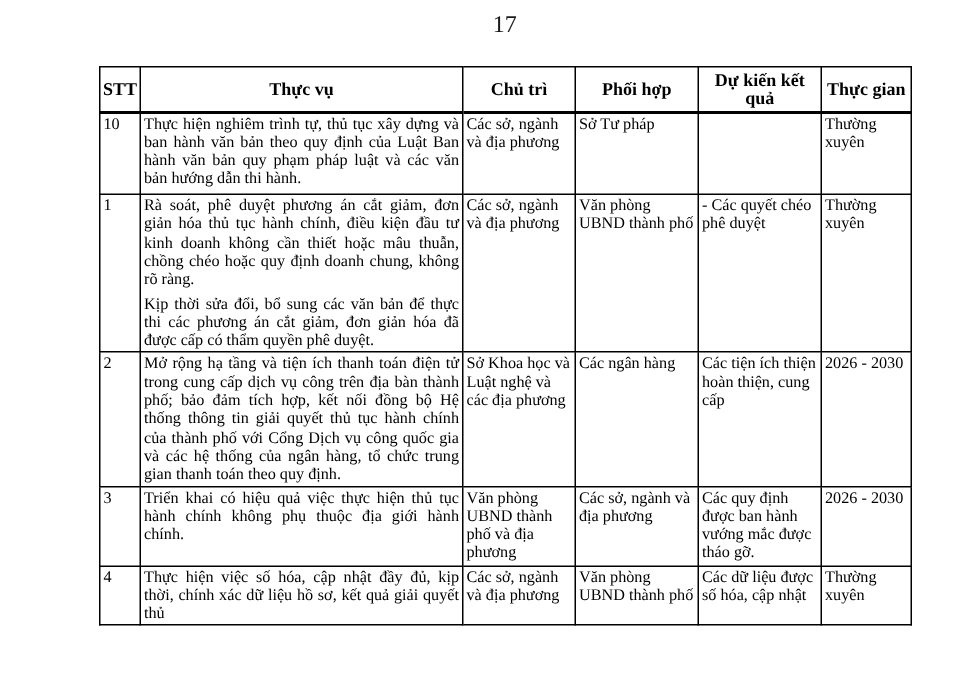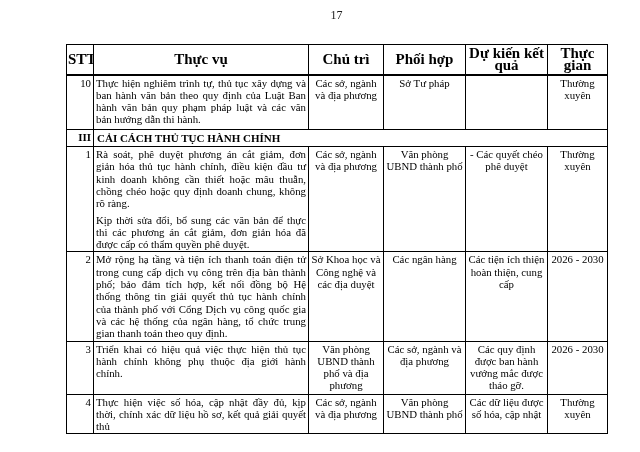"17" .page-number { font-size: 12px -> 16px }
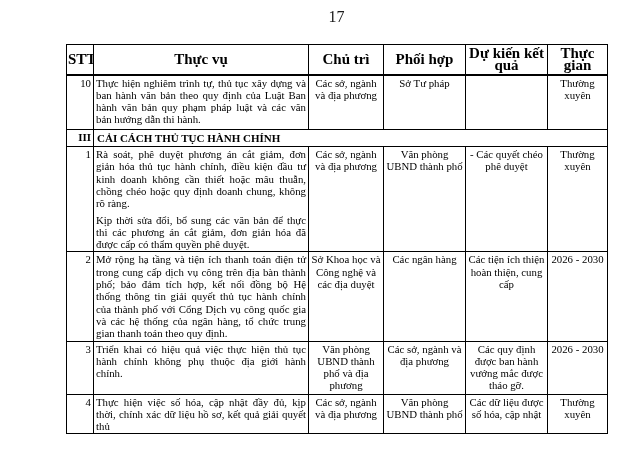"STT" table.doc-table thead th { font-size: 15px -> 12px }
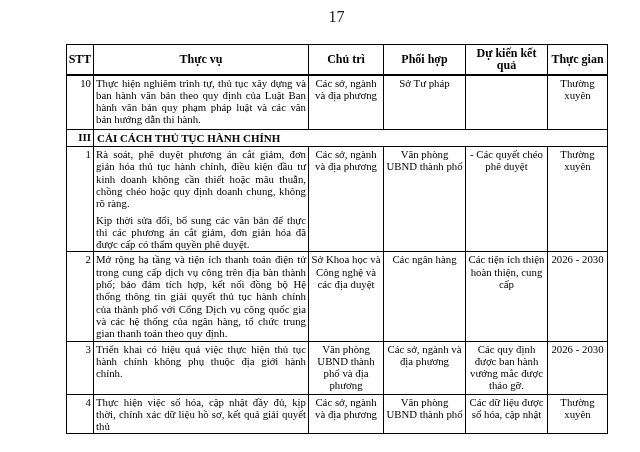"10" td.c-stt { text-align: right -> left }
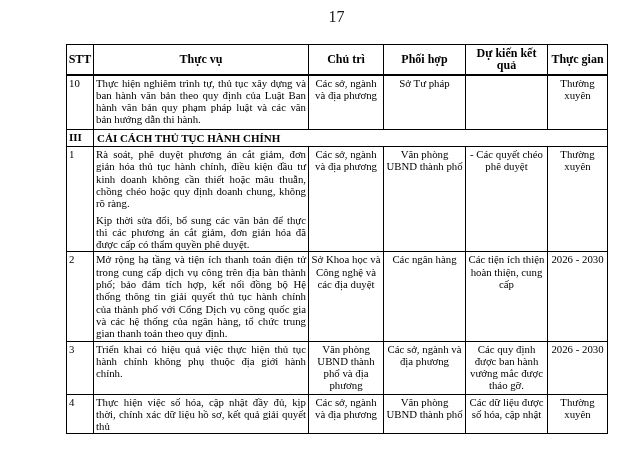"Các sở, ngành và địa" td.c-center { text-align: center -> left }
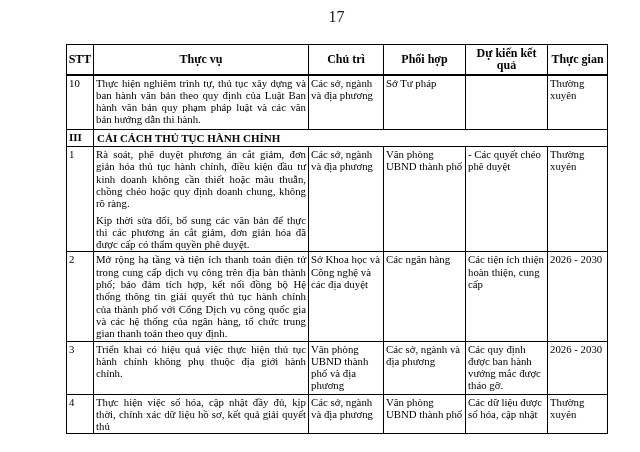"III" tr.r-sec { html: <tr> <td>III</td> <td>CẢI CÁCH THỦ TỤC HÀNH CHÍNH</td> </tr> -> none }
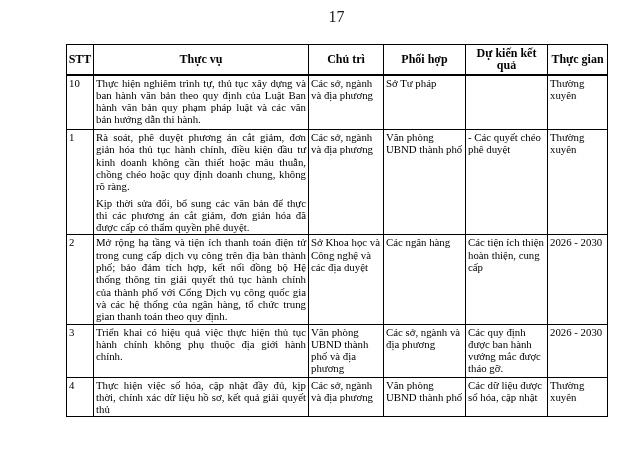"Sở Khoa học và Công" td.c-center { text: Công nghệ và các địa duyệt -> Luật nghệ và các địa phương }
